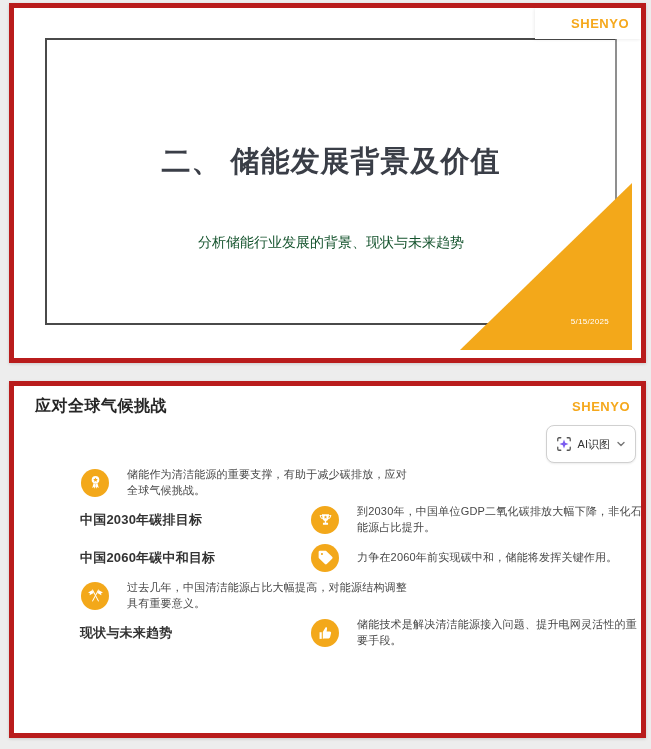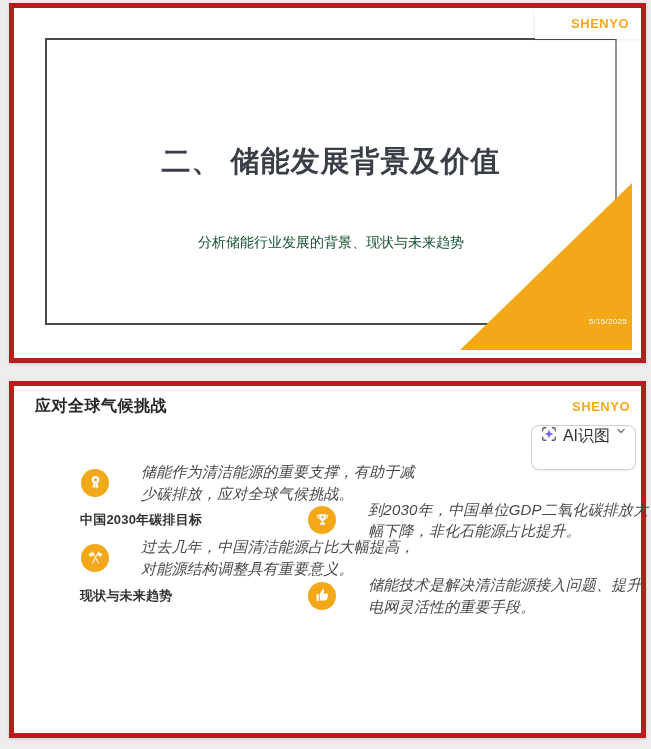"5/15/2025" .s1-date { right: 5px -> 23px }
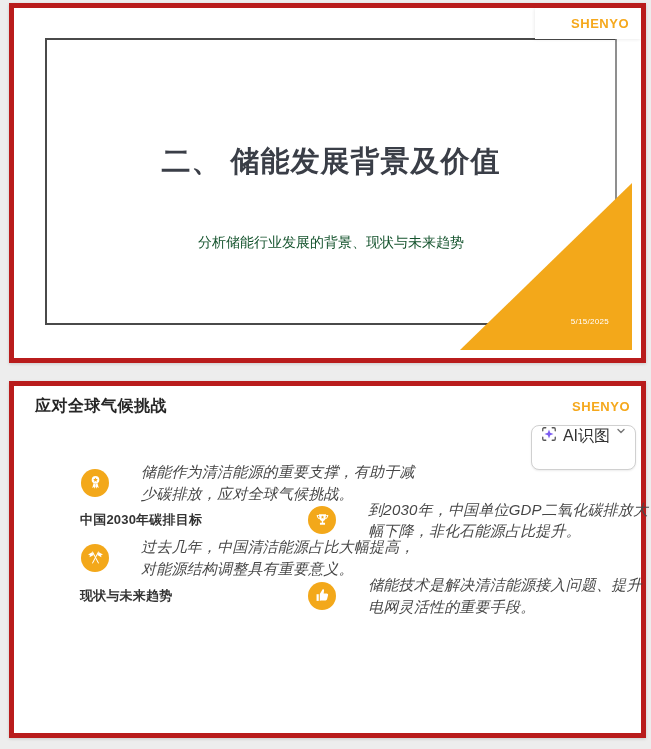"AI识图" .ai-button { align-items: none -> center; font-size: 16px -> 11px; height: 45px -> 38px }
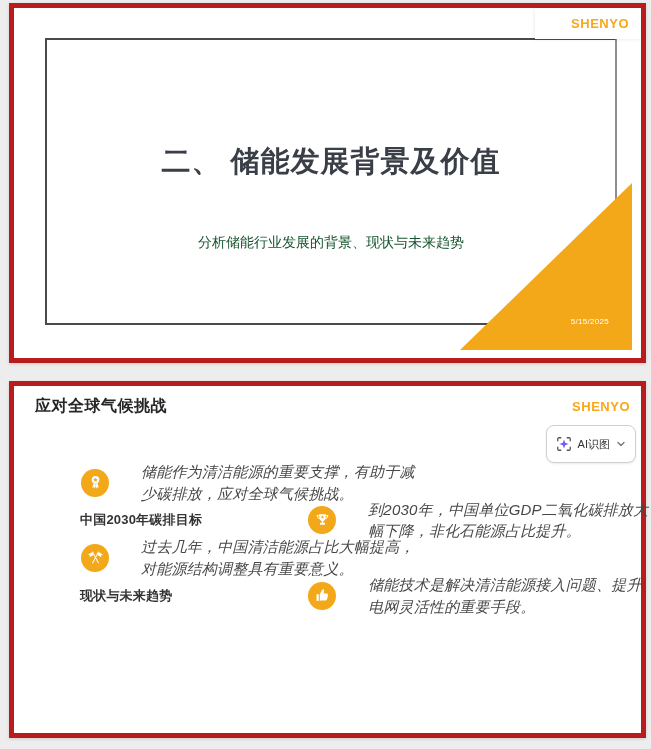"储能作为清洁能源的重要支撑，有助于减少碳排放，应对全球气候挑战。" .row-desc { font-size: 15px -> 11px; font-style: italic -> none; margin-left: 31px -> 17px }
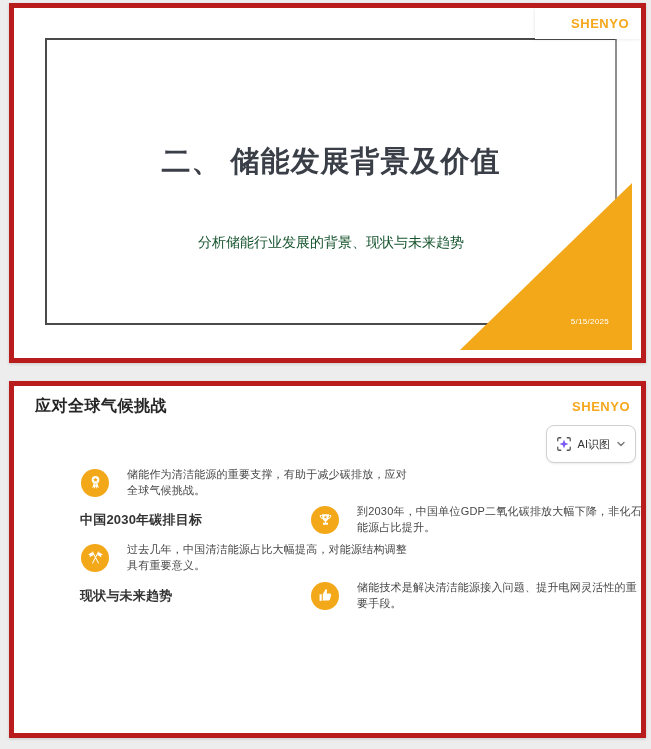"中国2060年碳中和目标" div.row { html: none -> <div> <div>中国2060年碳中和目标</div> <div> <div> <svg> <path></path> </svg> </div> </div> <div>力争在2060年前实现碳中和，储能将发挥关键作用。</div> </div> }
